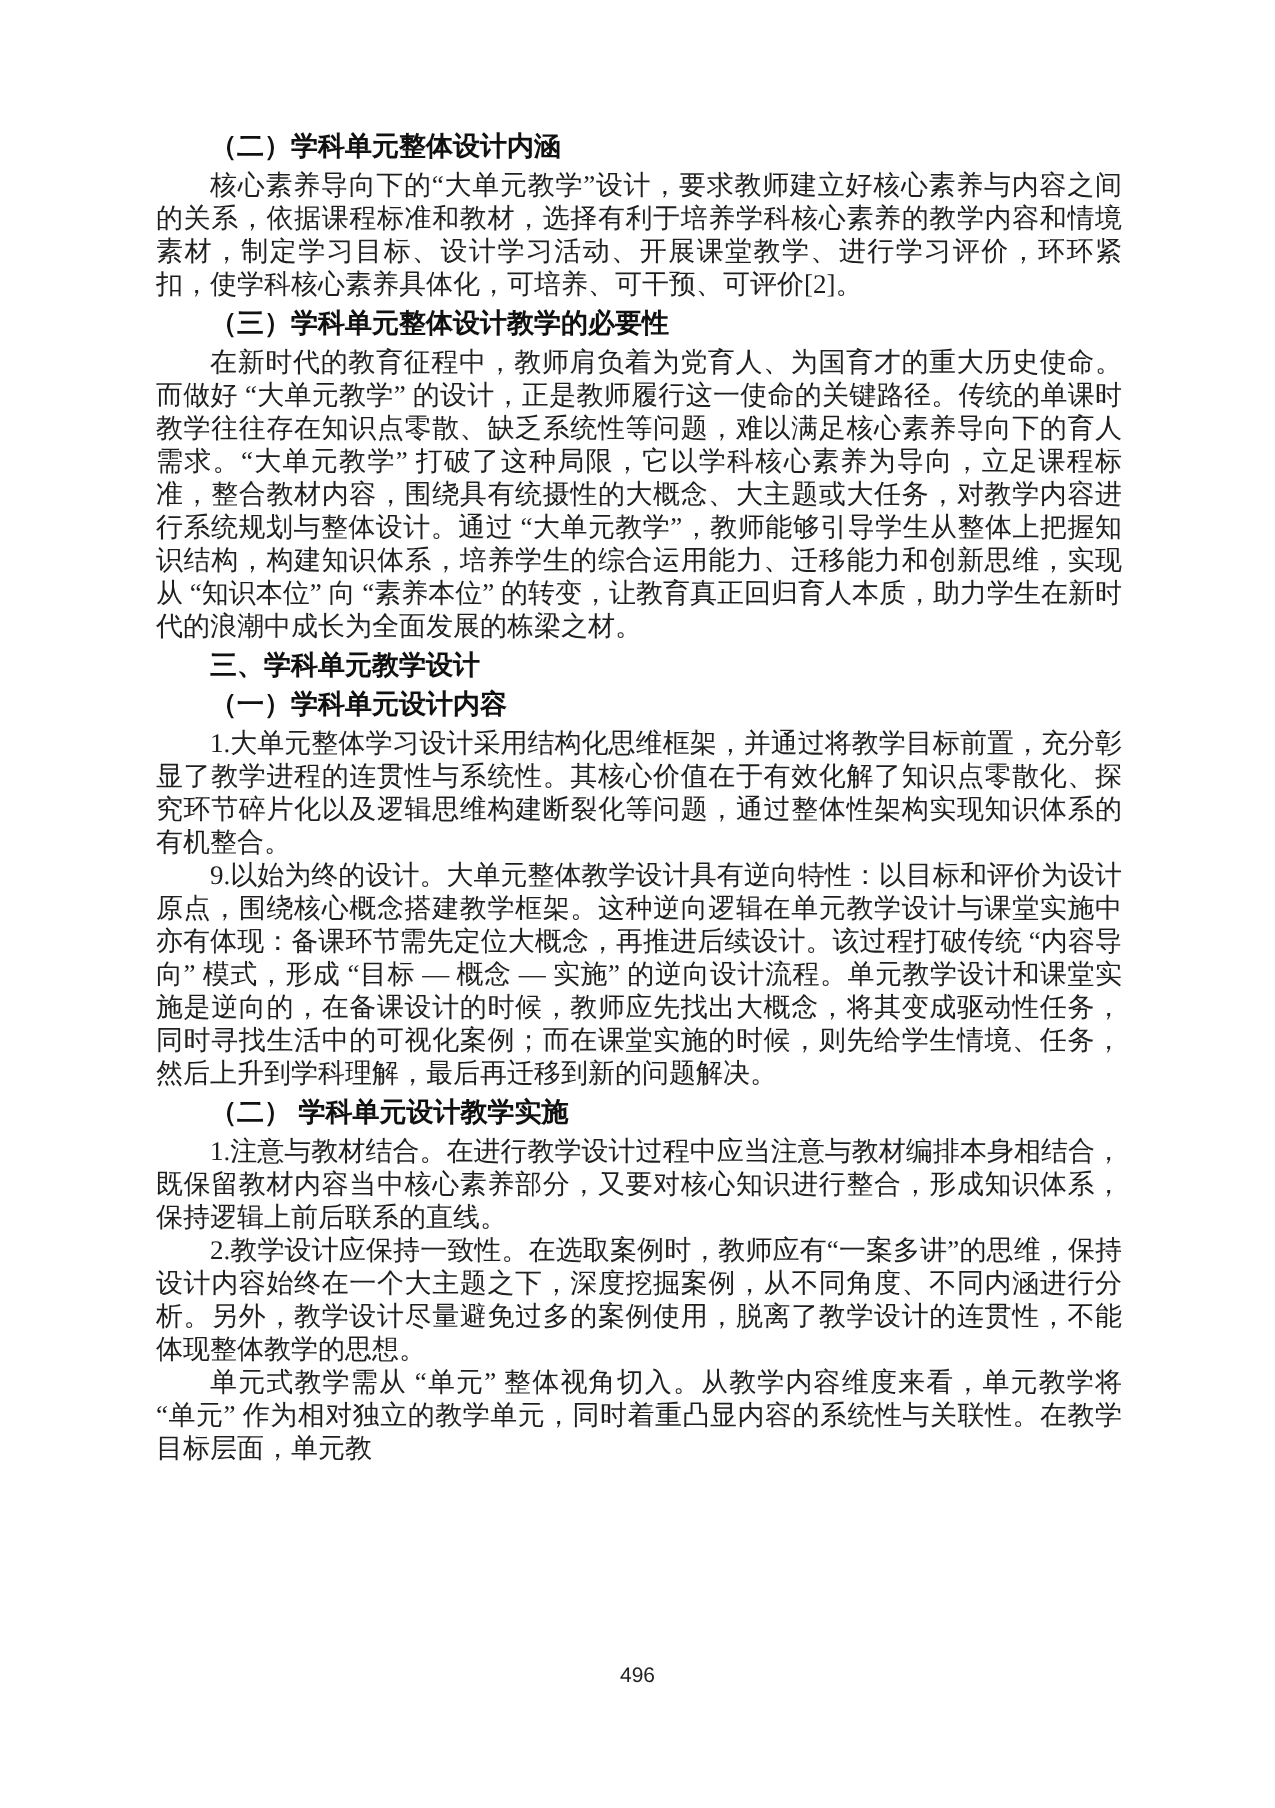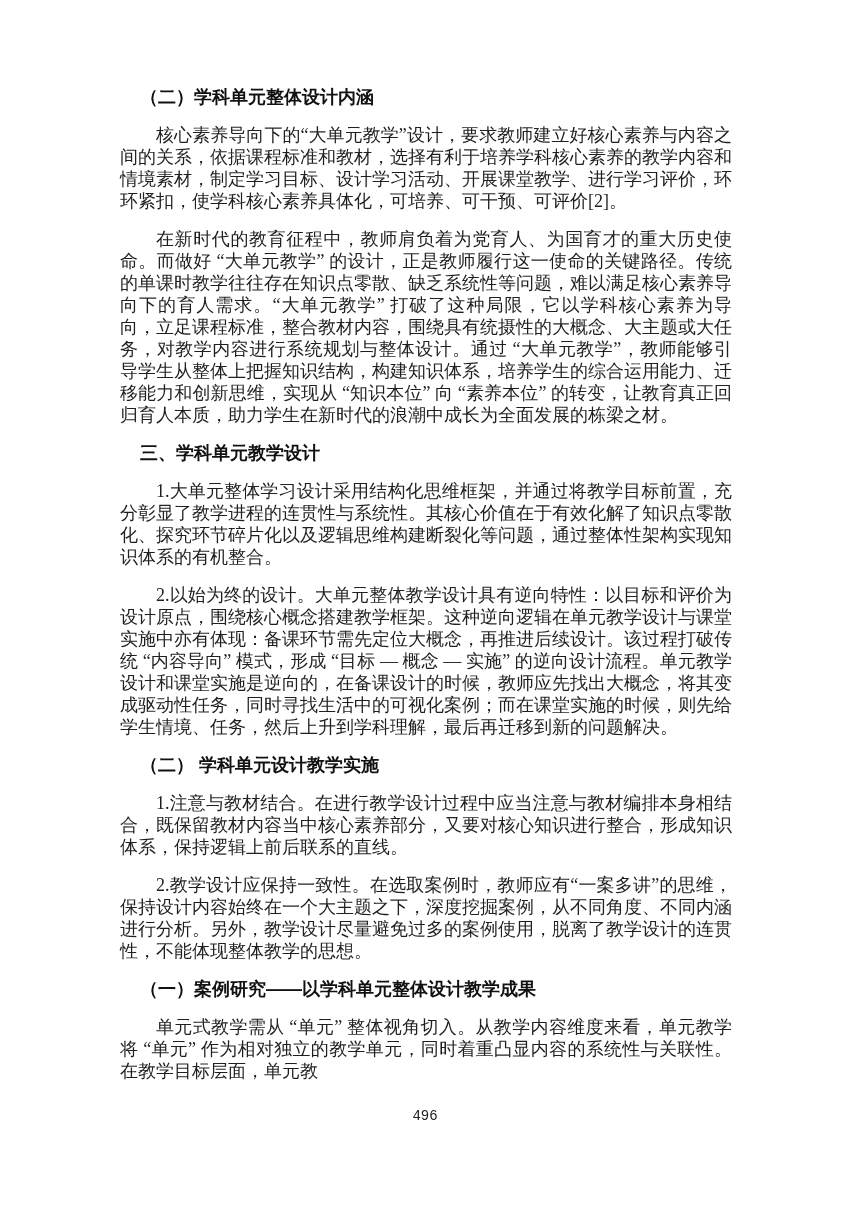"核心素养导向下的“大单元教学”设计，要求教师建立好核心素养与内容之间的关系，依据" .content .p { margin: 16px -> 0 }
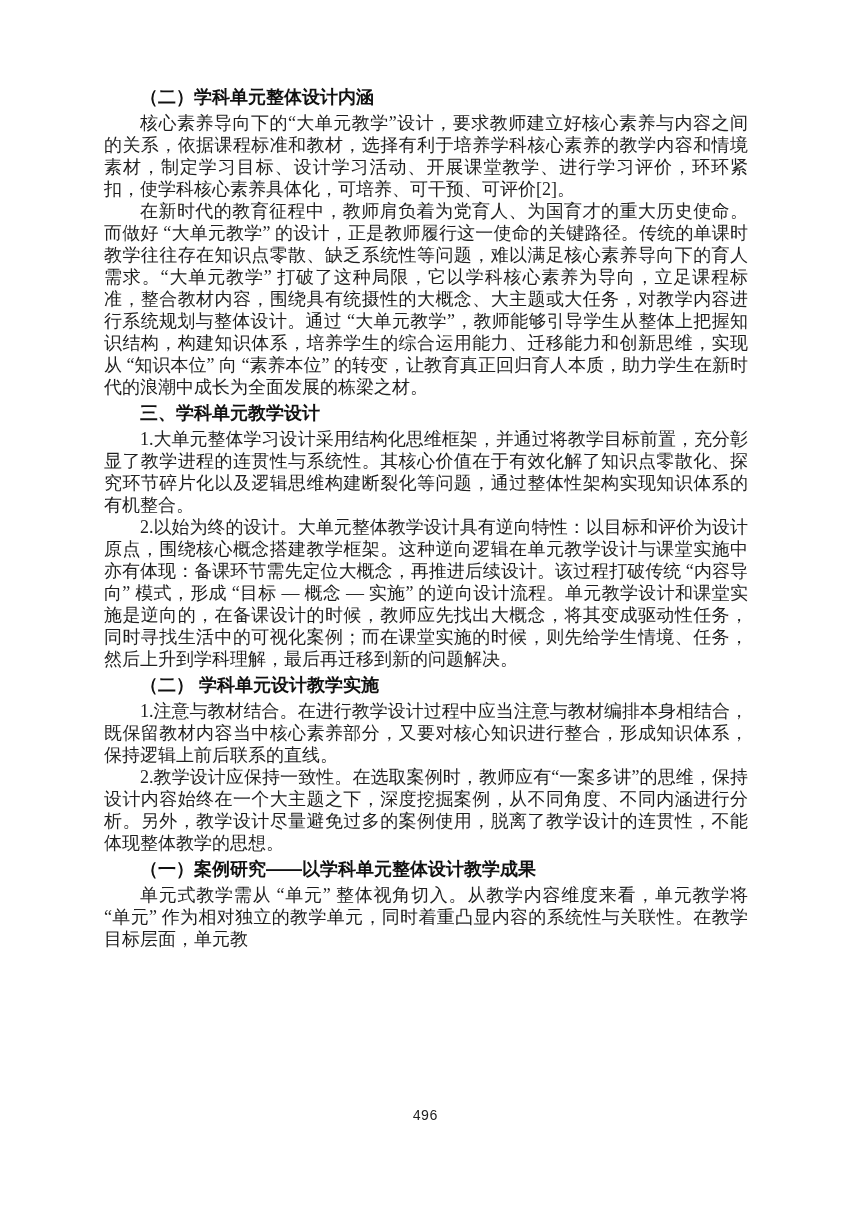"（三）学科单元整体设计教学的必要性" div.h2 { html: none -> <div>（三）学科单元整体设计教学的必要性</div> }
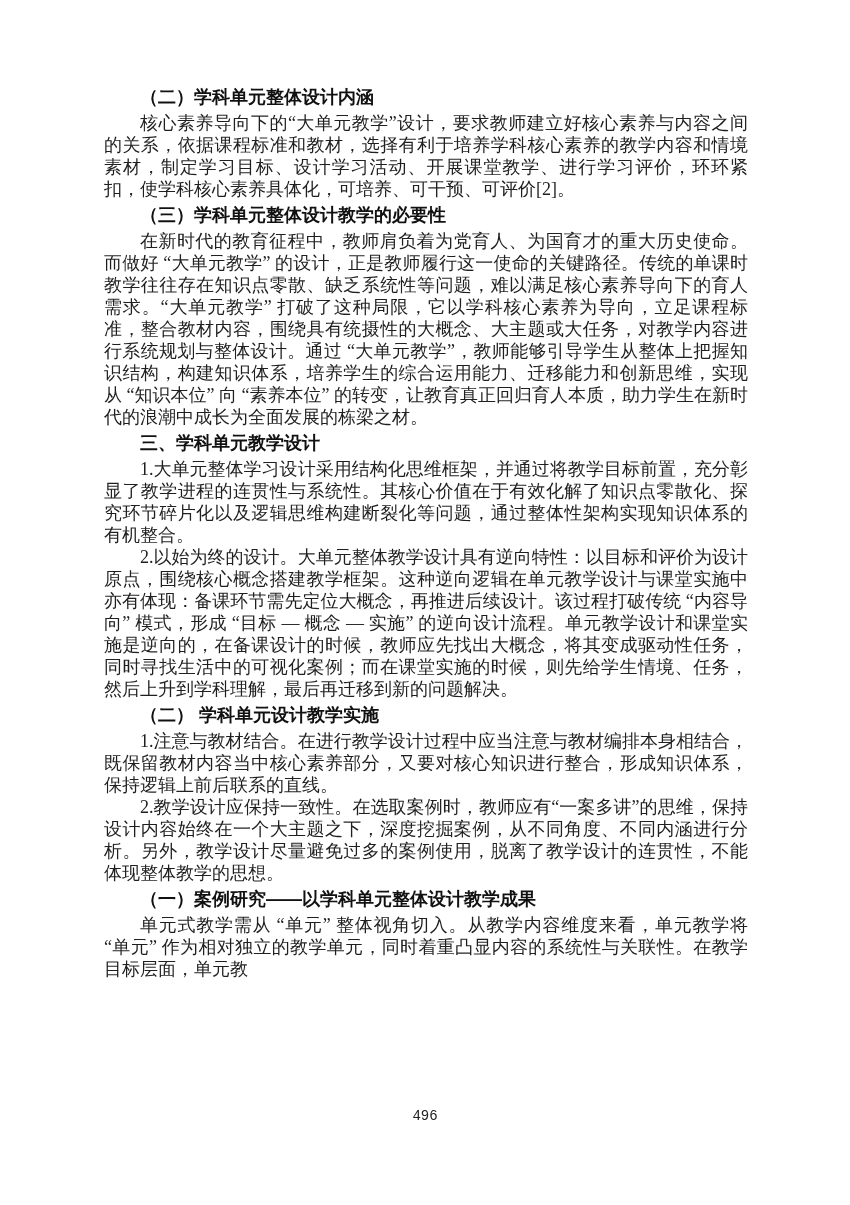"（一）学科单元设计内容" div.h2 { html: none -> <div>（一）学科单元设计内容</div> }
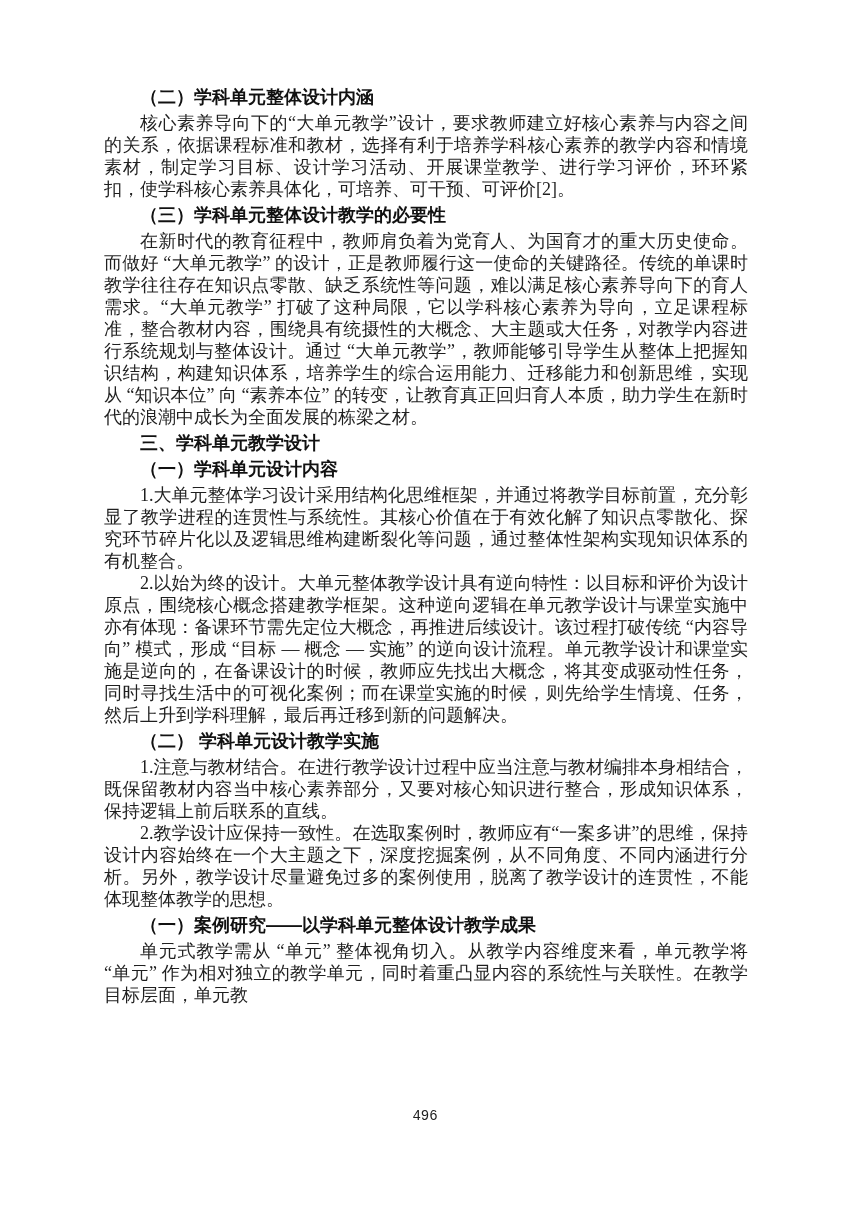"2.以始为终的设计。大单元整体教学设计具有逆向特性：以目标和评价为设计原点，围绕" div.p { text: 2 -> 9 }
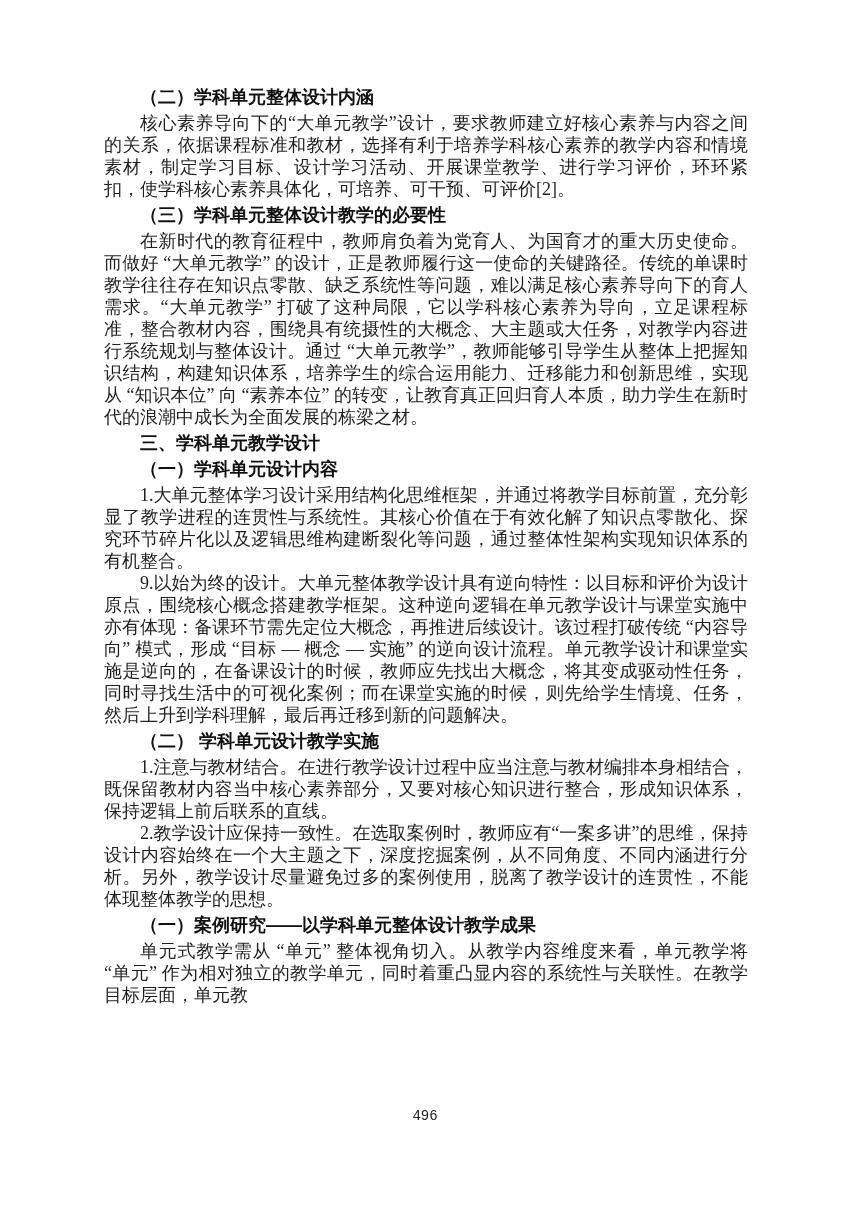"（一）案例研究——以学科单元整体设计教学成果" div.h2 { html: <div>（一）案例研究——以学科单元整体设计教学成果</div> -> none }
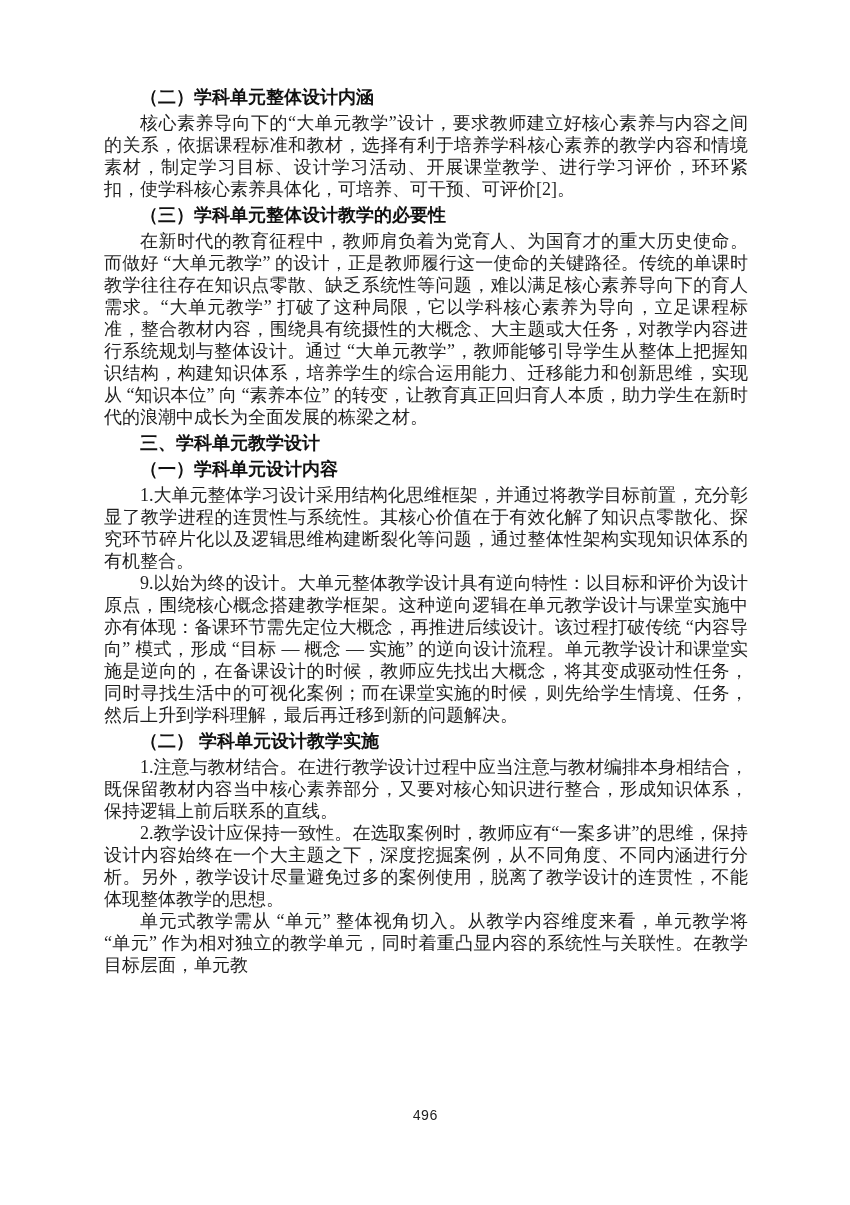"496" .page-number { font-family: Liberation Mono, monospace -> Liberation Sans, sans-serif }
